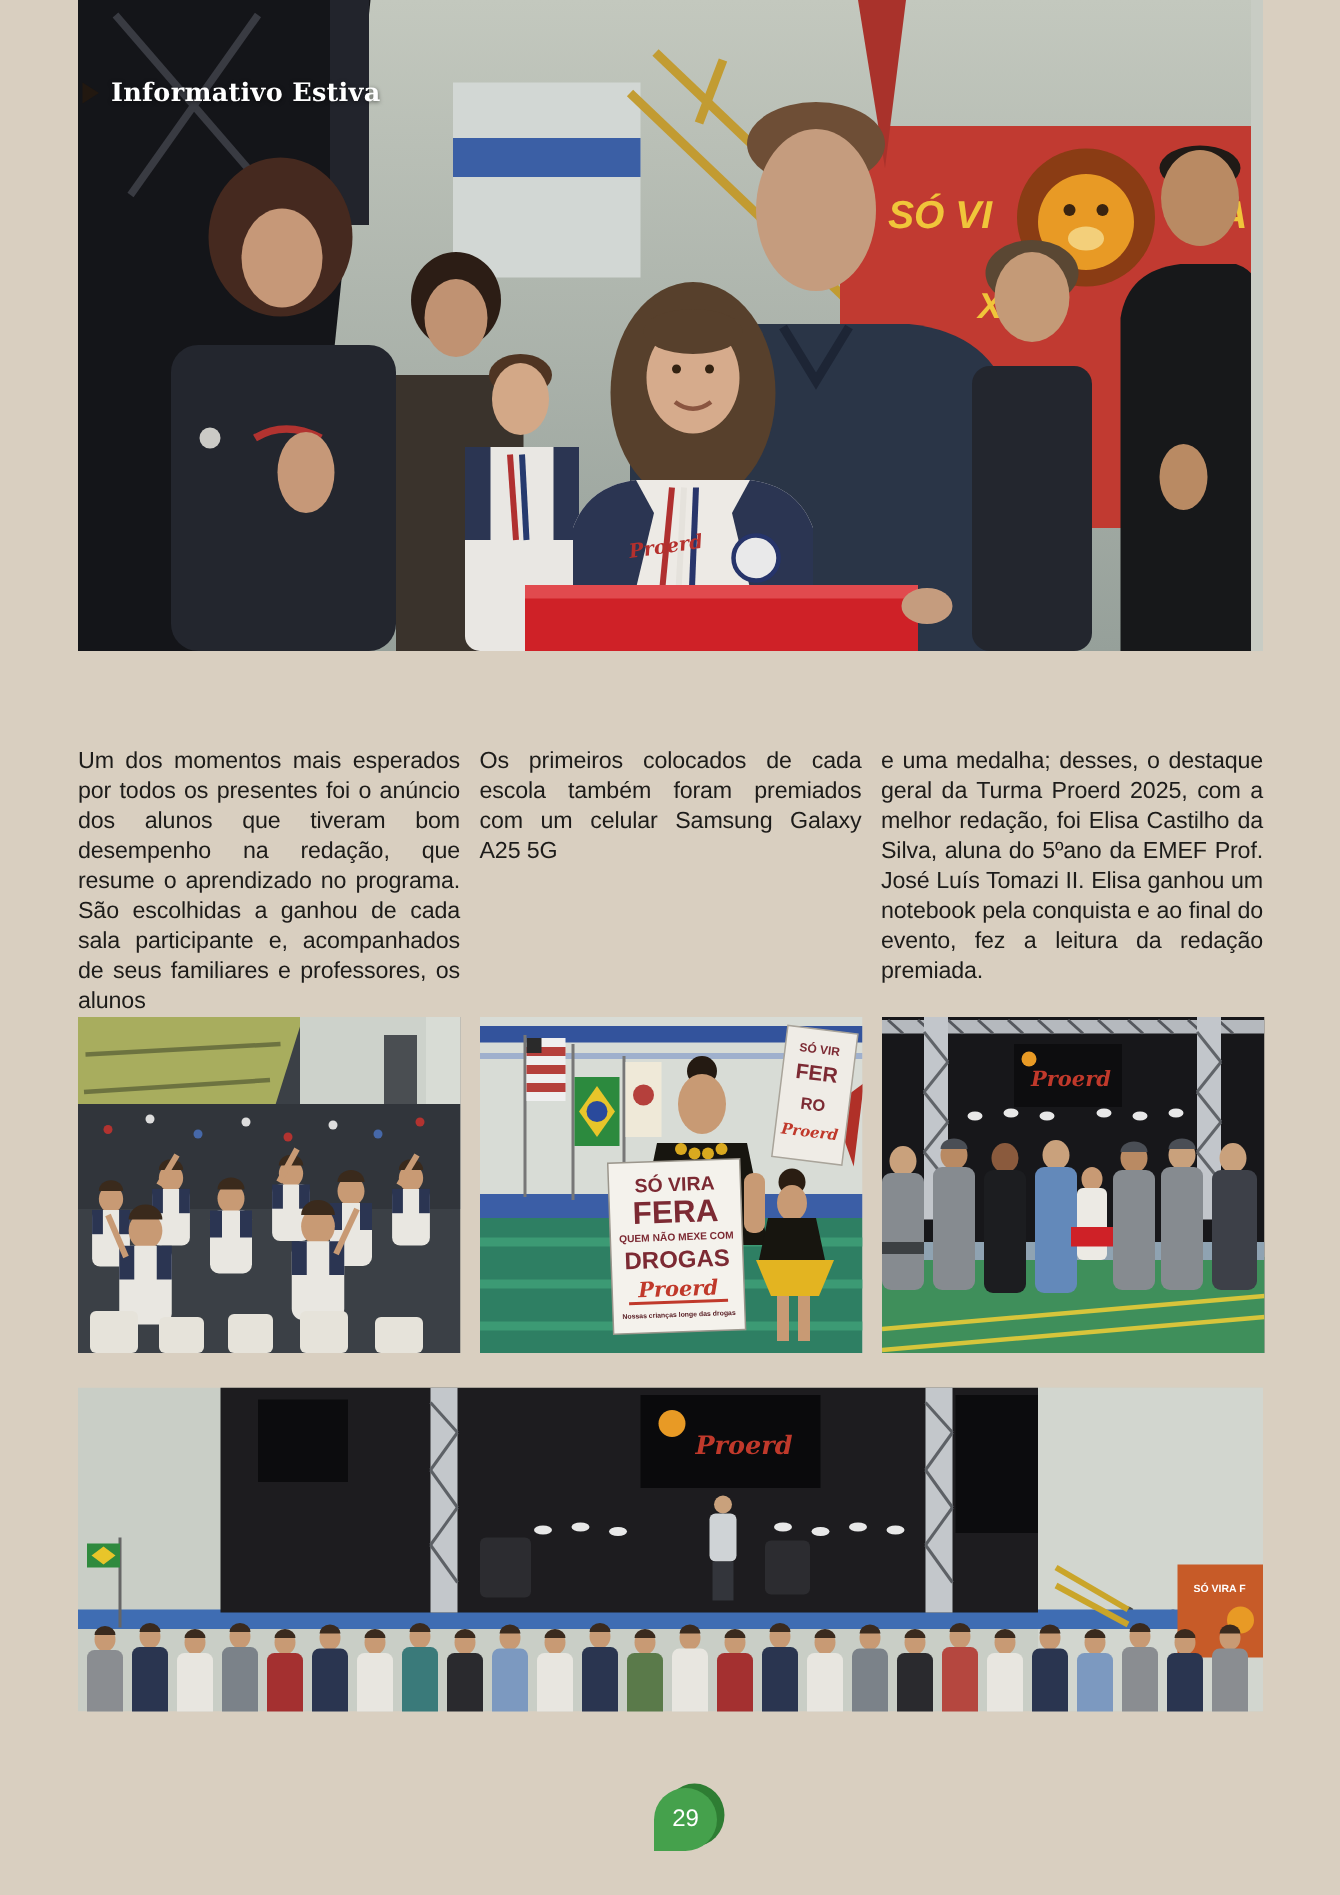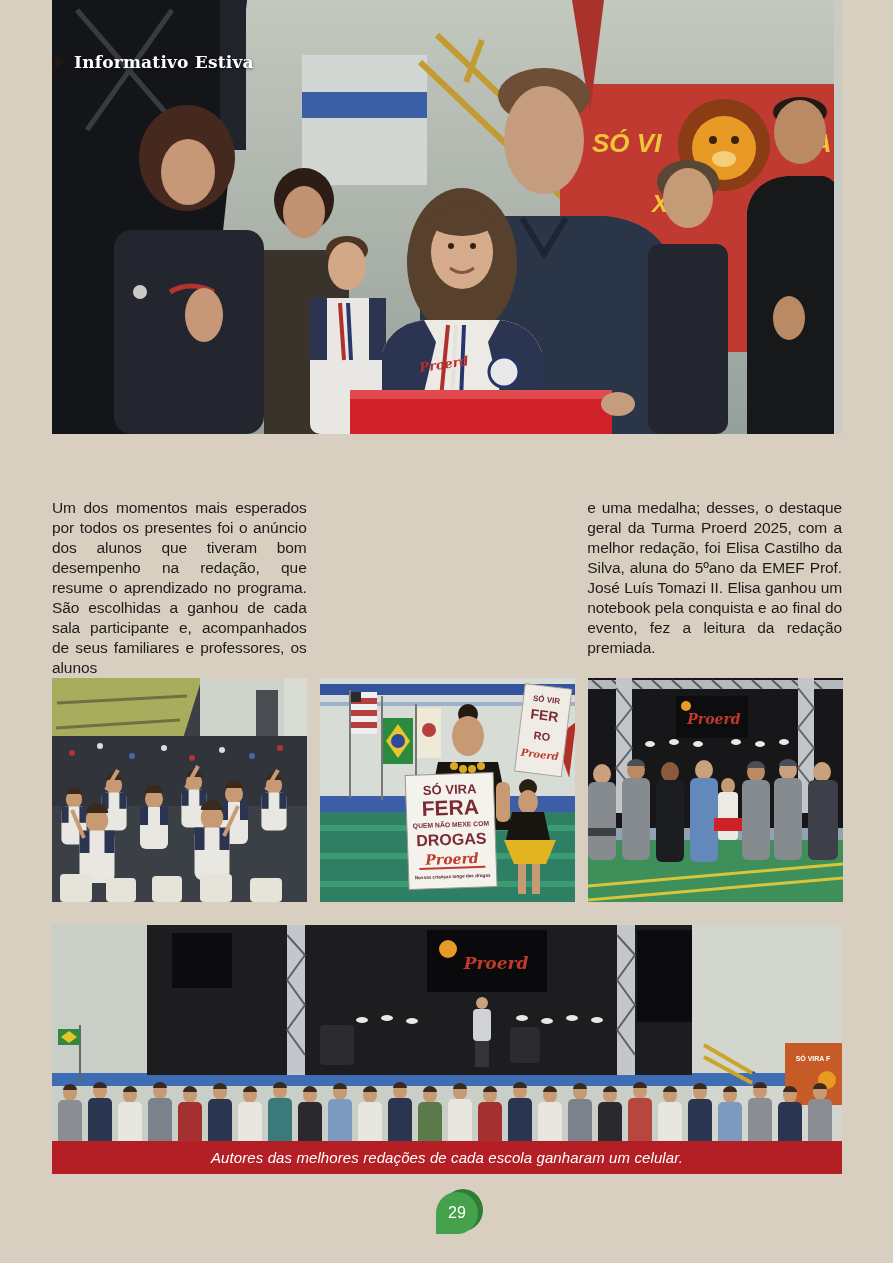"Os primeiros colocados de cada" p { html: none -> <p>Os primeiros colocados de cada escola também foram premiados com um celular Samsung Galaxy A25 5G</p> }
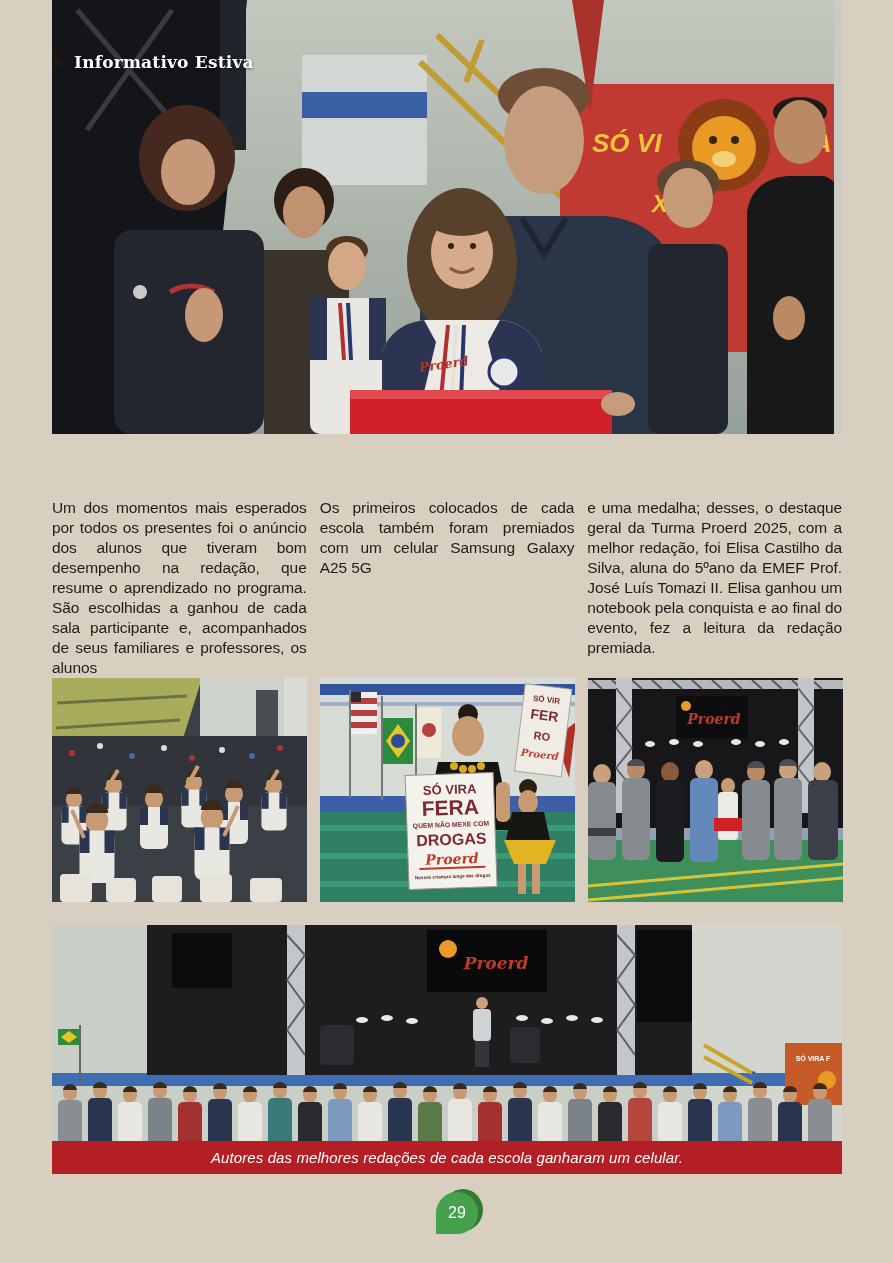"Autores das melhores redações de" figcaption.caption-bar { html: <figcaption> <span>Autores das melhores redações de cada escola ganharam um celular.</span> </figcaption> -> none }
